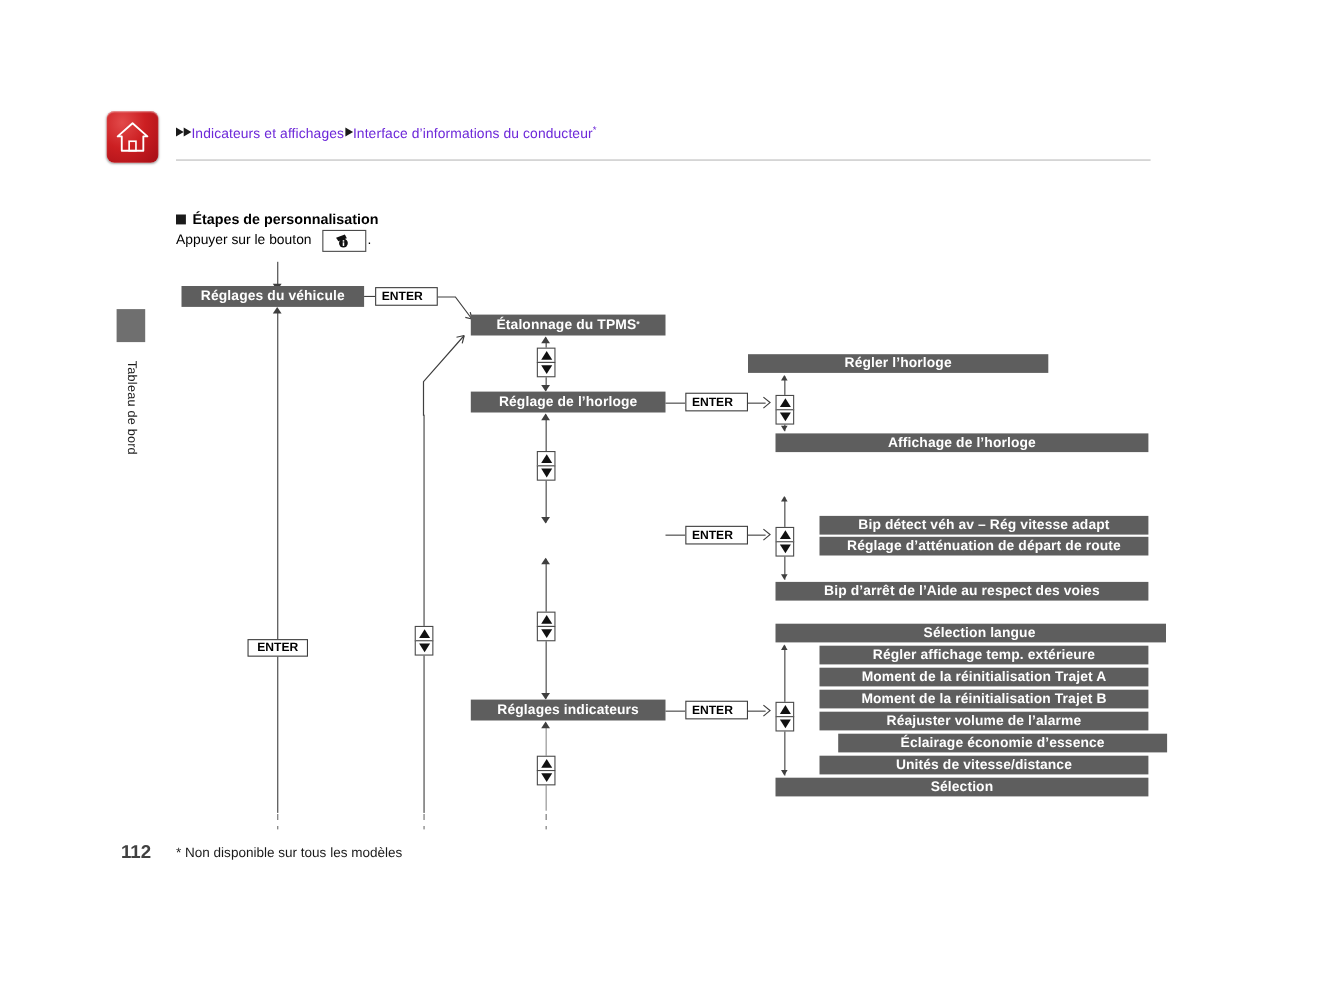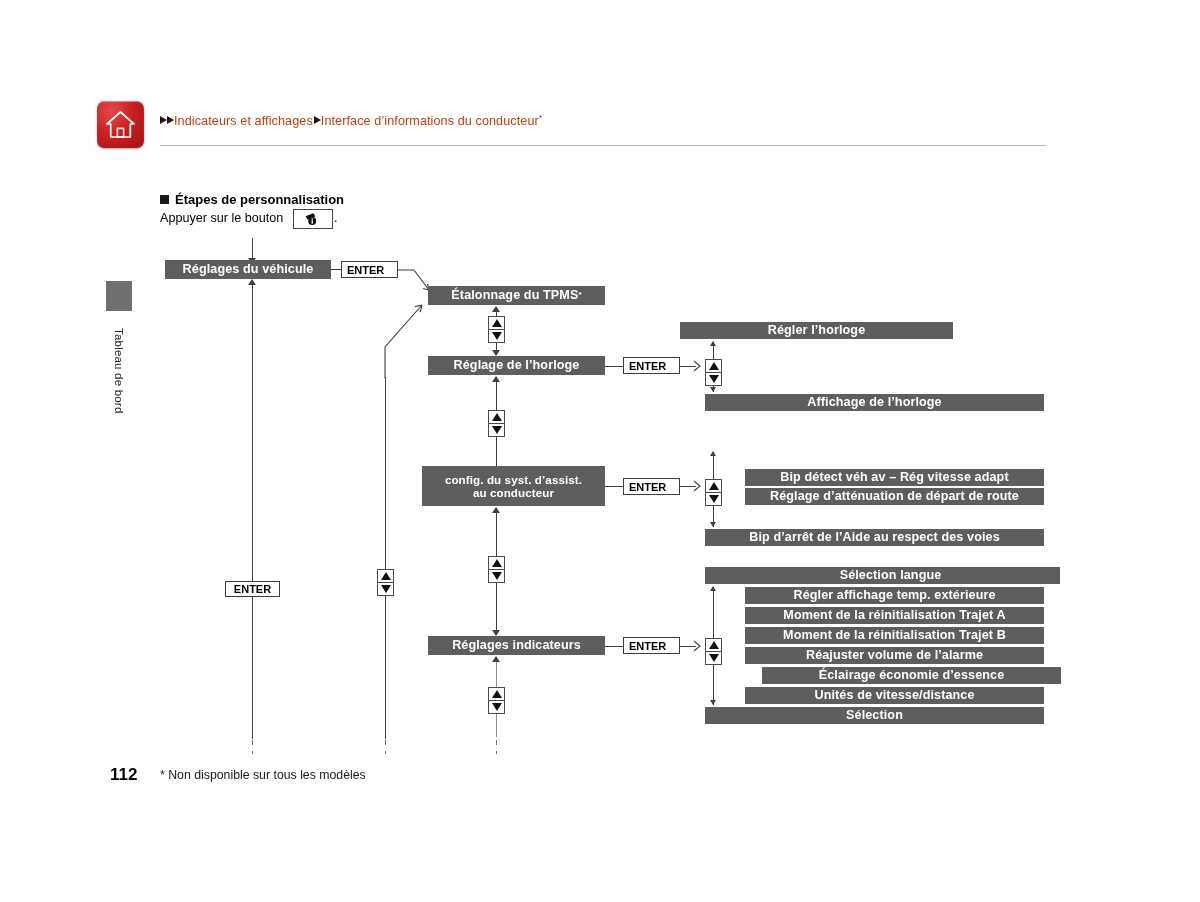"Indicateurs et affichages Interface" .breadcrumb { color: #c2410c -> #6d28d9 }
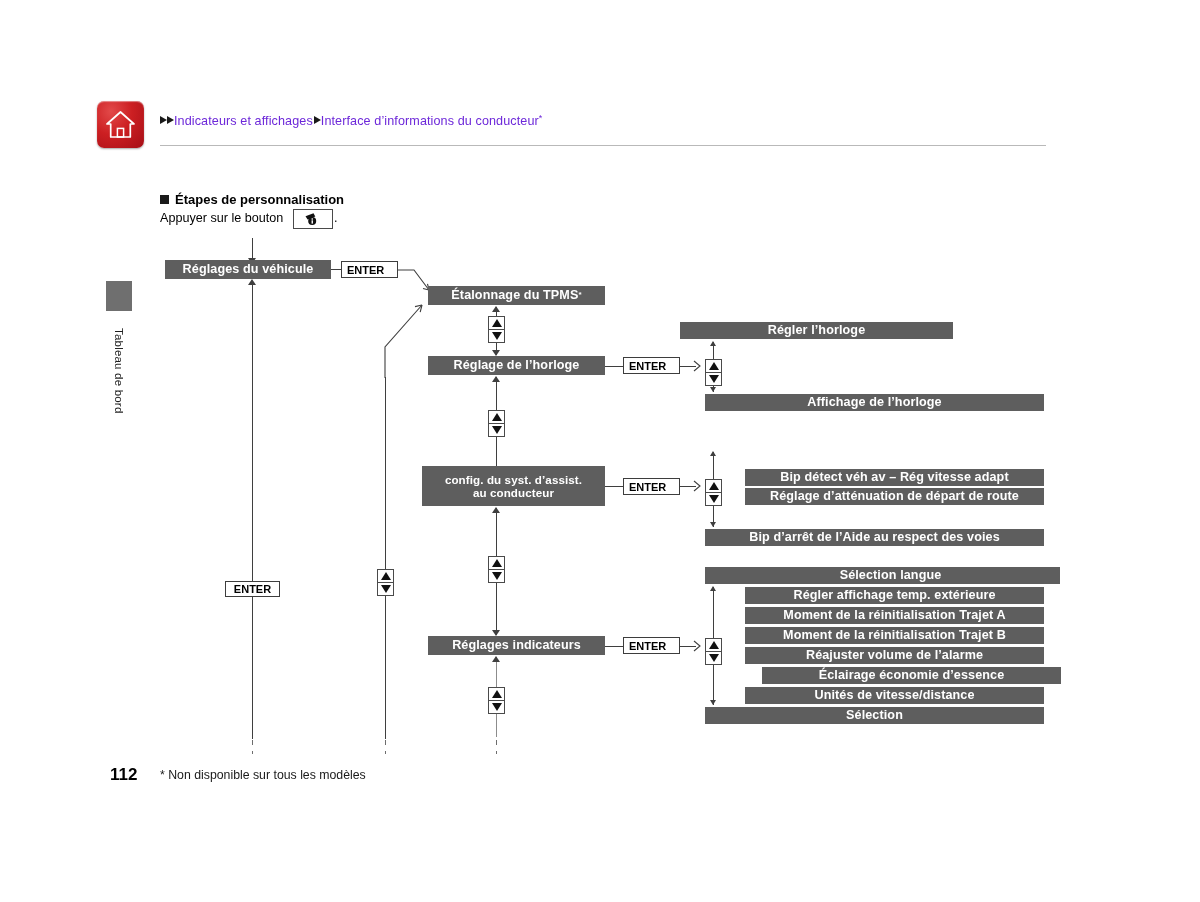"config. du syst. d’assist." div.gbox { html: <div> <span>config. du syst. d’assist.</span> <span>au conducteur</span> </div> -> none }
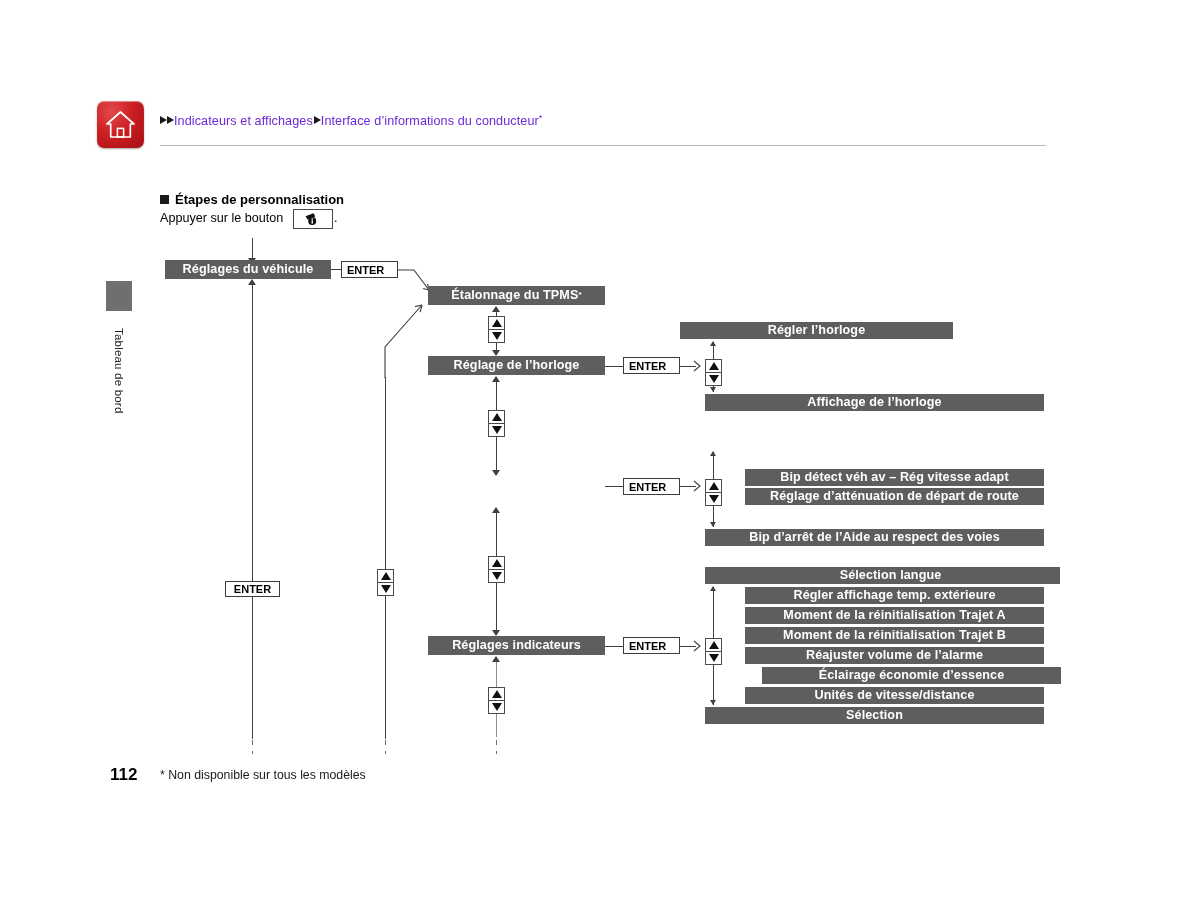"112" .pageno { color: #000000 -> #404040 }
